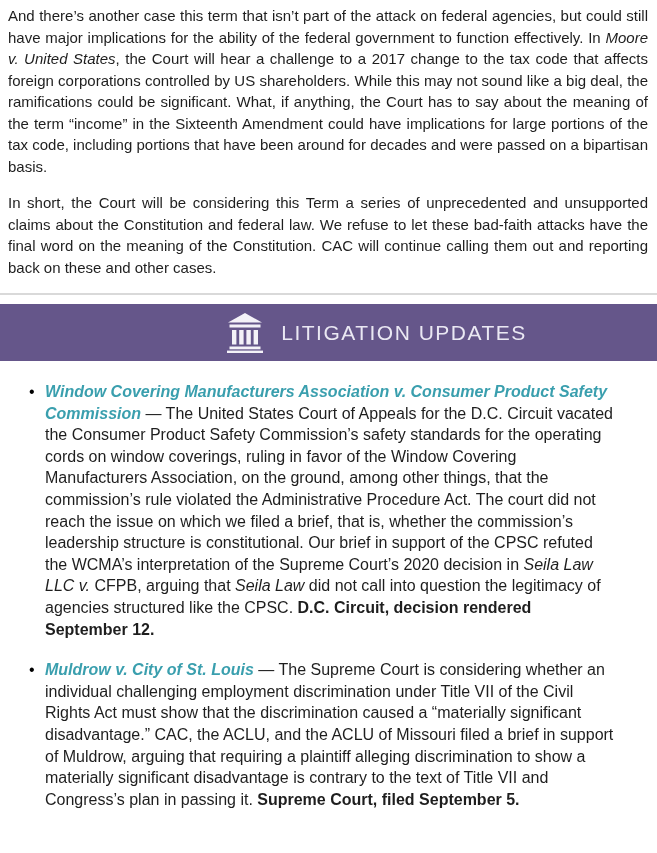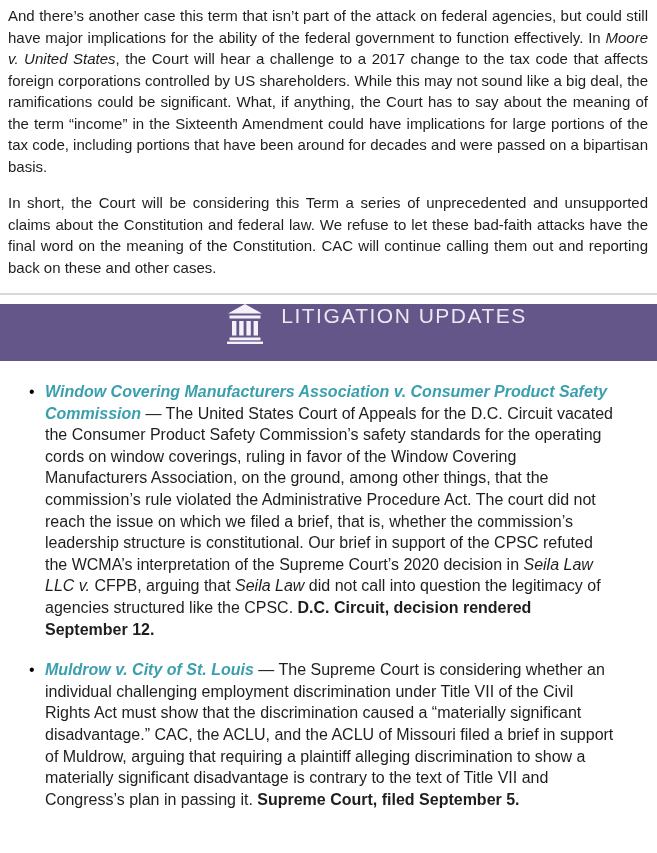"LITIGATION UPDATES" .banner { align-items: flex-start -> center }
